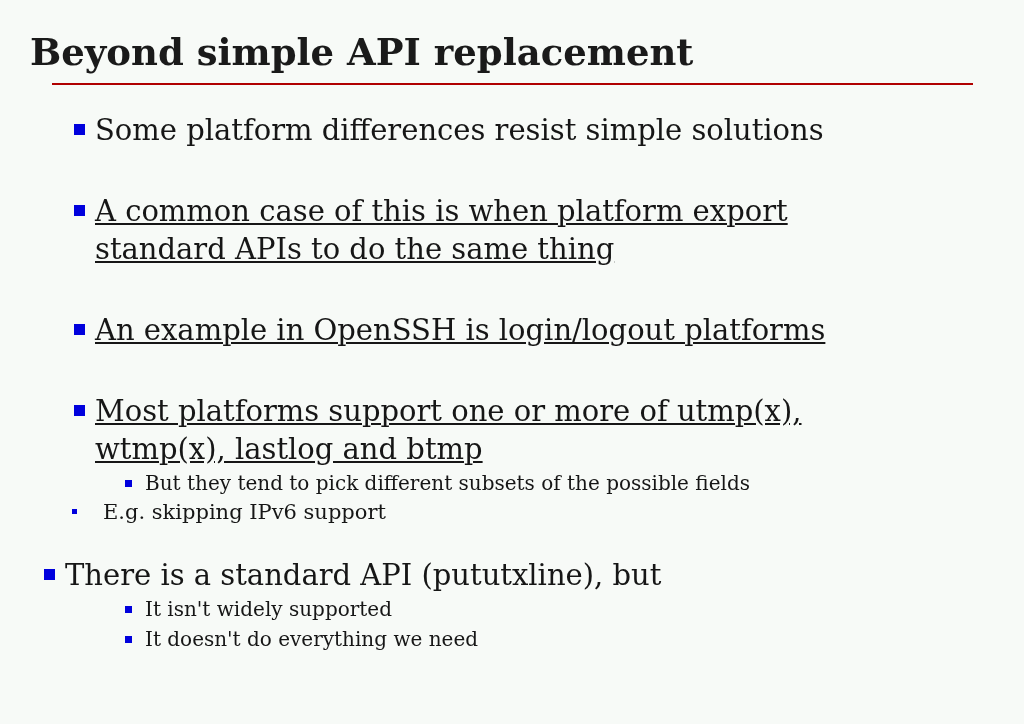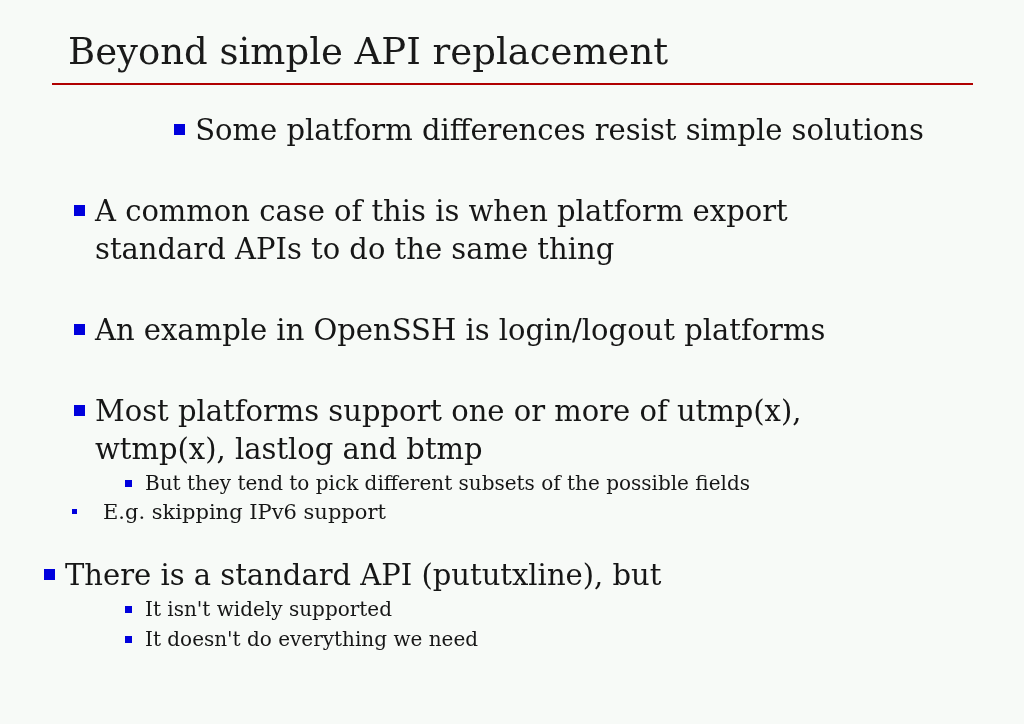"Beyond simple API replacement" .title { font-weight: normal -> bold; padding: 30px 40px 0 68px -> 30px 40px 0 30px }
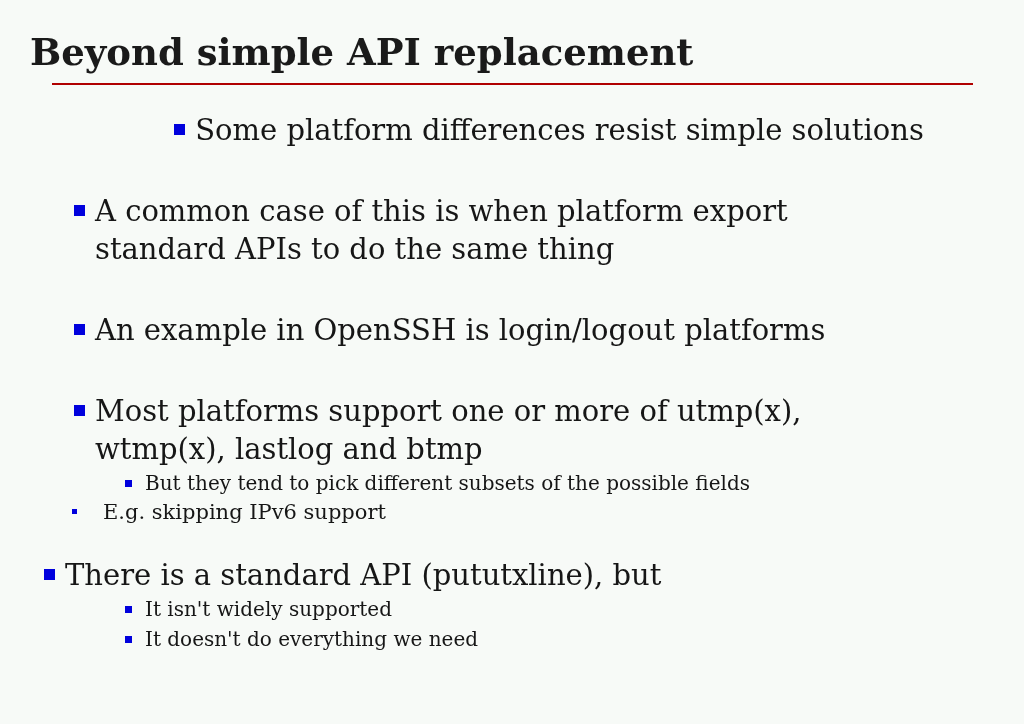"Some platform differences resist simple" .gap-first { justify-content: center -> none }
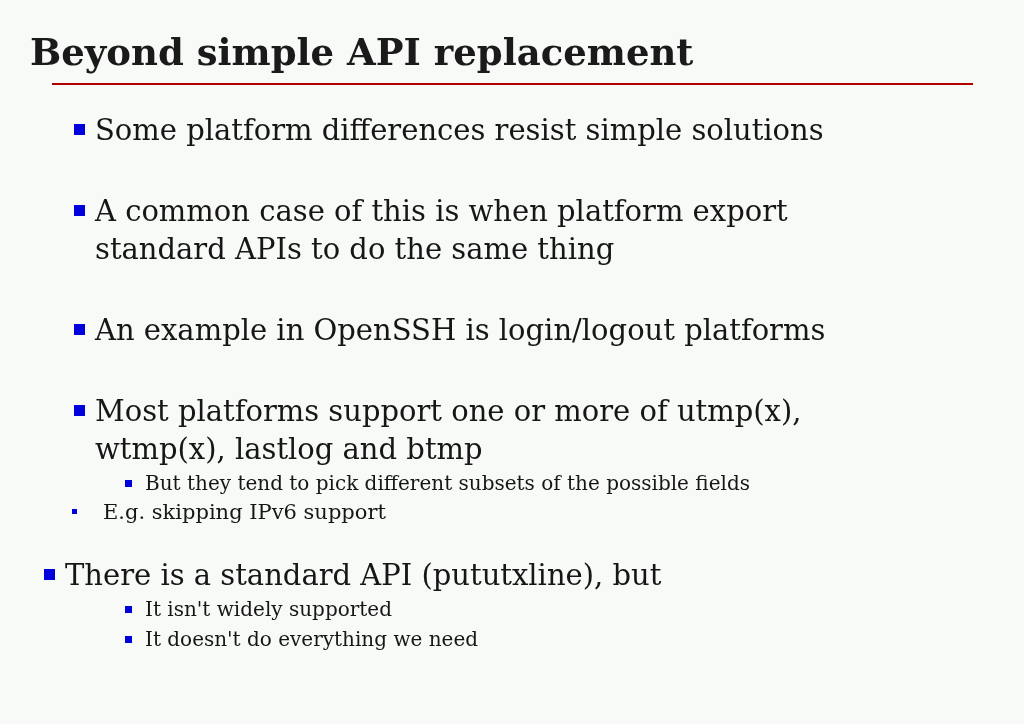"A common case of this" .gap-big { text-decoration: none -> underline }
